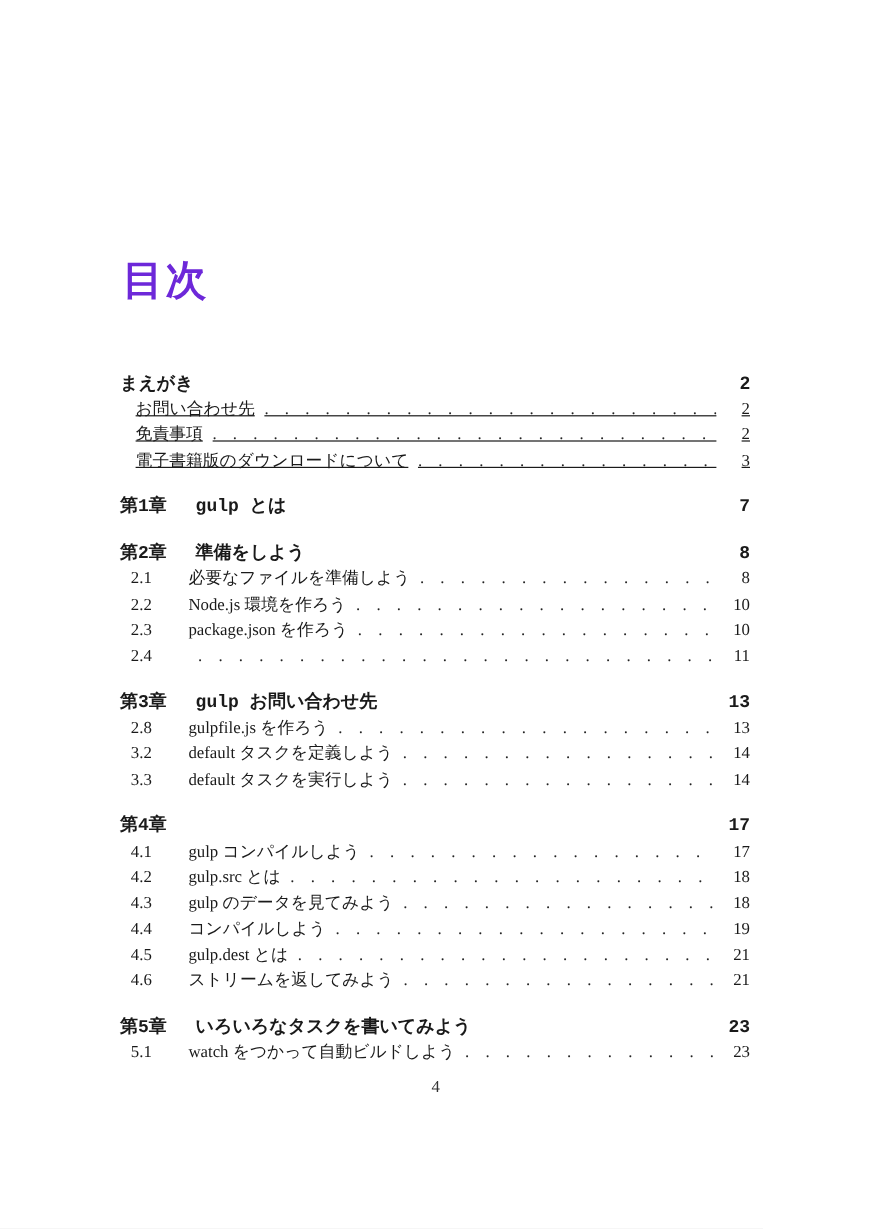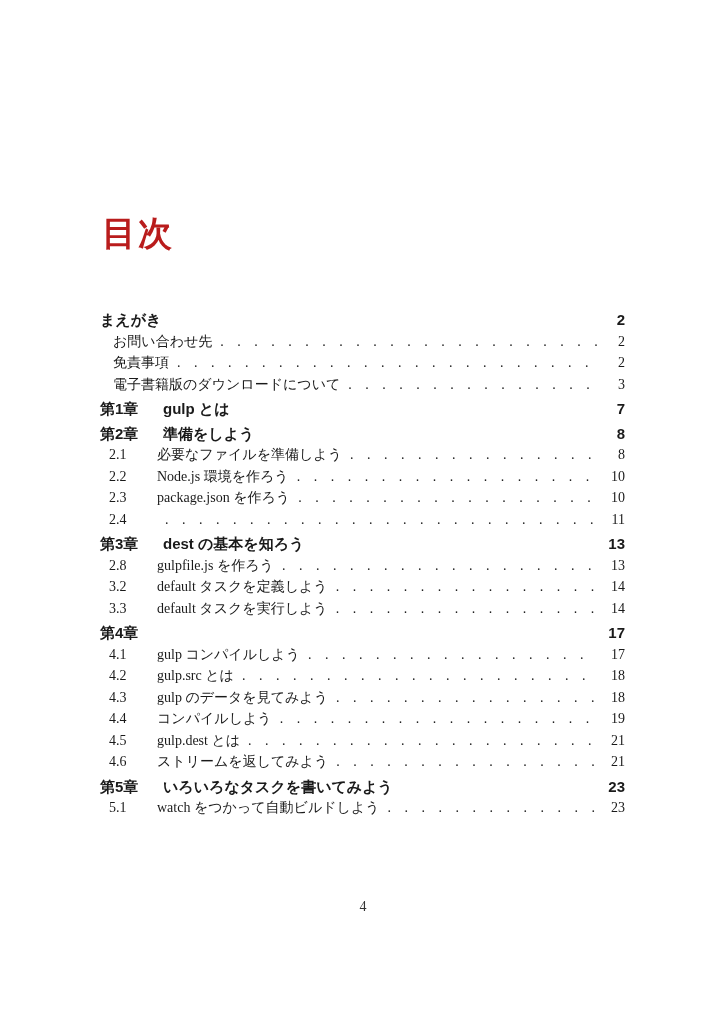"目次" .doc-title { color: #b91c1c -> #6d28d9 }
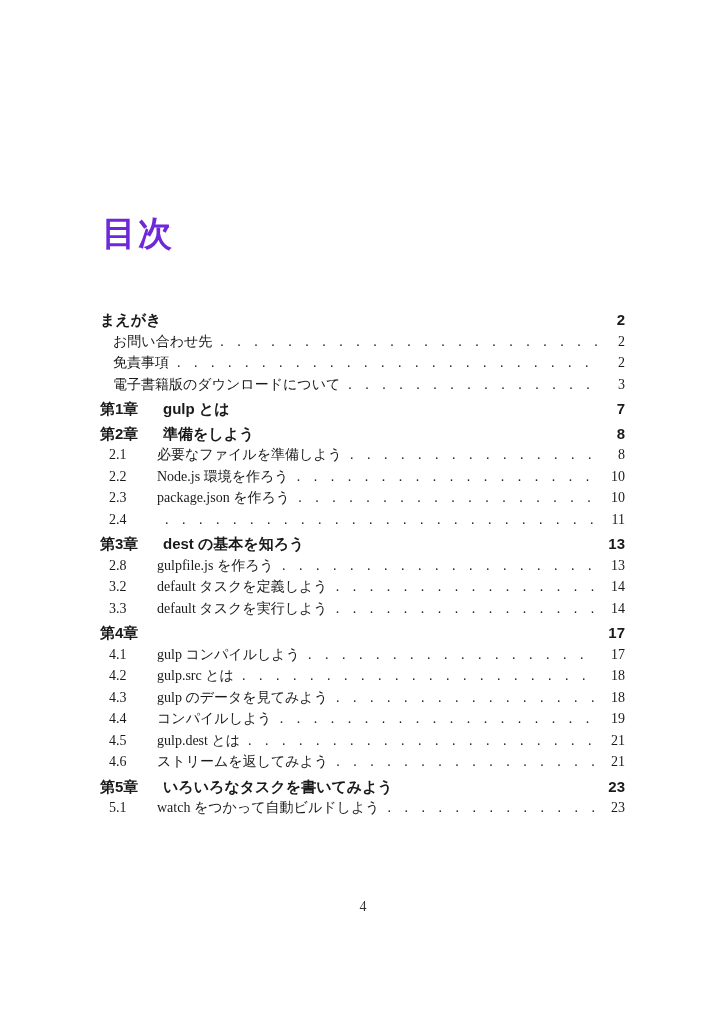"お問い合わせ先" .row.item.noindex { text-decoration: none -> underline }
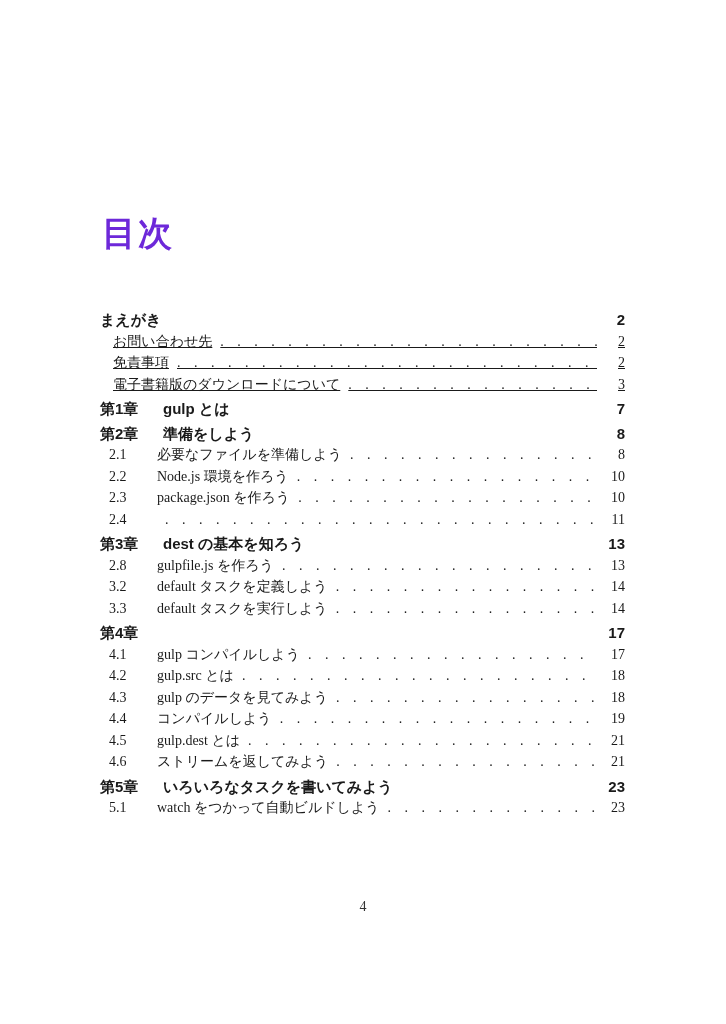"第1章" .row.chapter { font-family: Liberation Sans, sans-serif -> Liberation Mono, monospace; margin-top: 3px -> 17px }
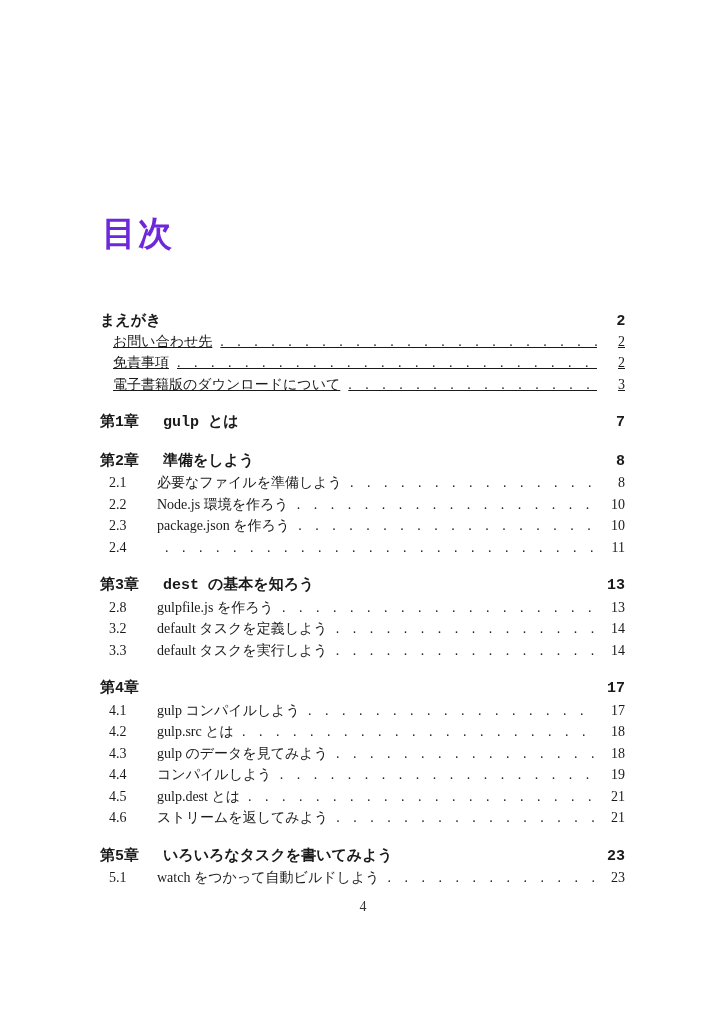"dest の基本を知ろう" span.label { text: dest の基本を知ろう -> gulp お問い合わせ先 }
